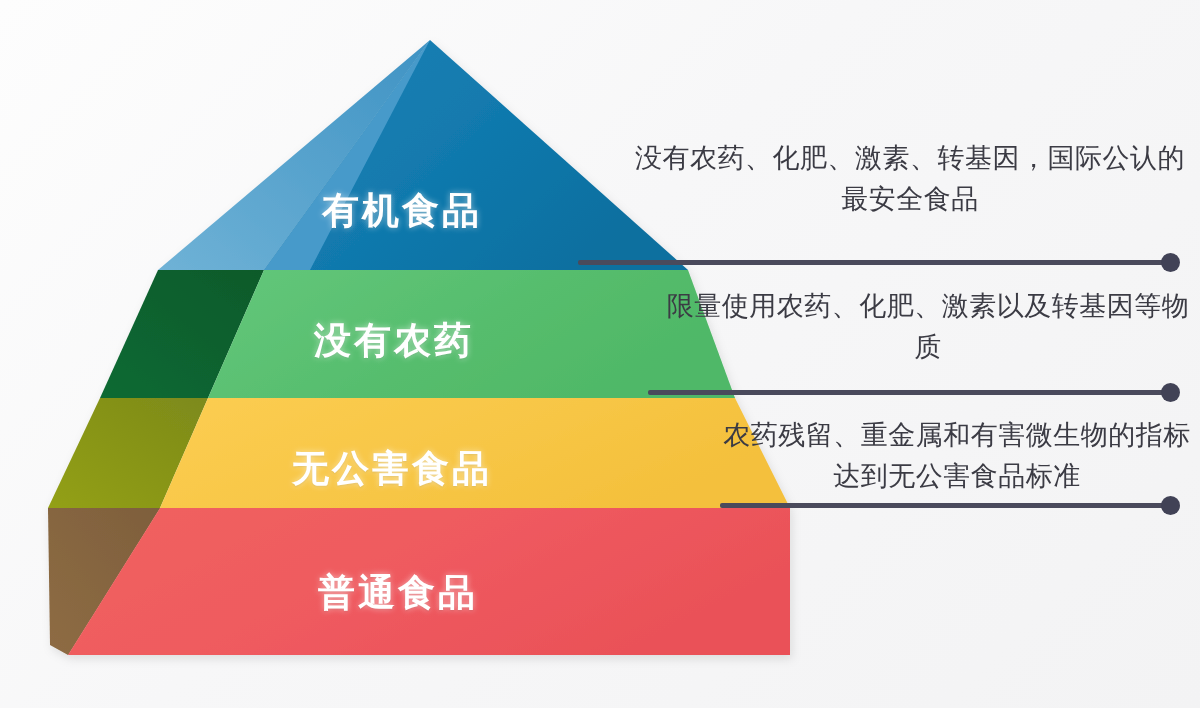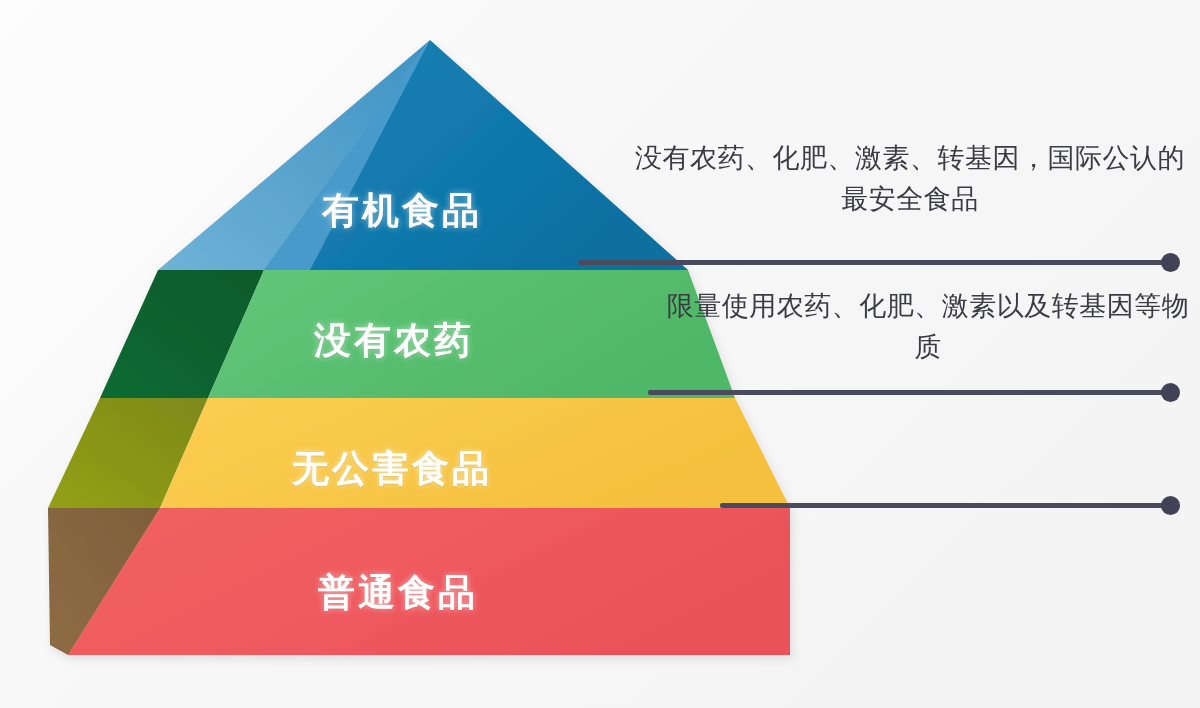"农药残留、重金属和有害微生物的指标达到无公害食品标准" div.desc { html: none -> <div>农药残留、重金属和有害微生物的指标达到无公害食品标准</div> }
